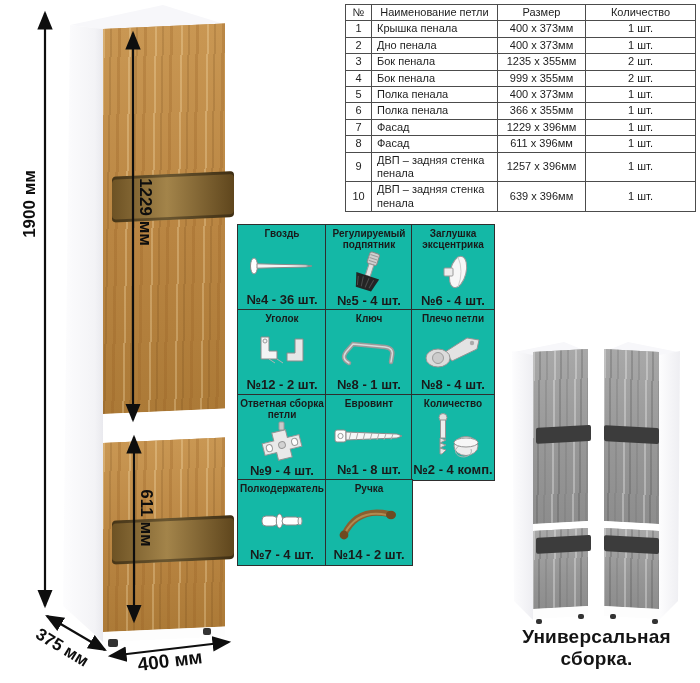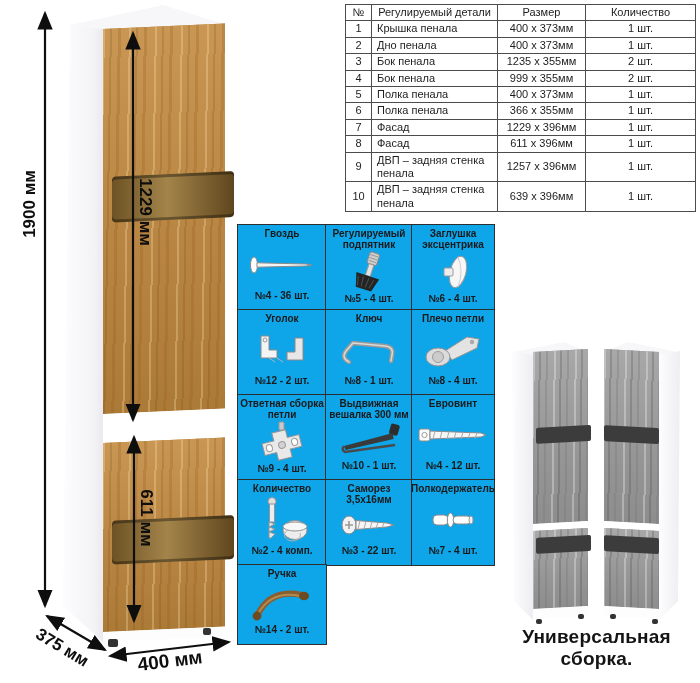"Регулируемый детали" th { text: Регулируемый детали -> Наименование петли }
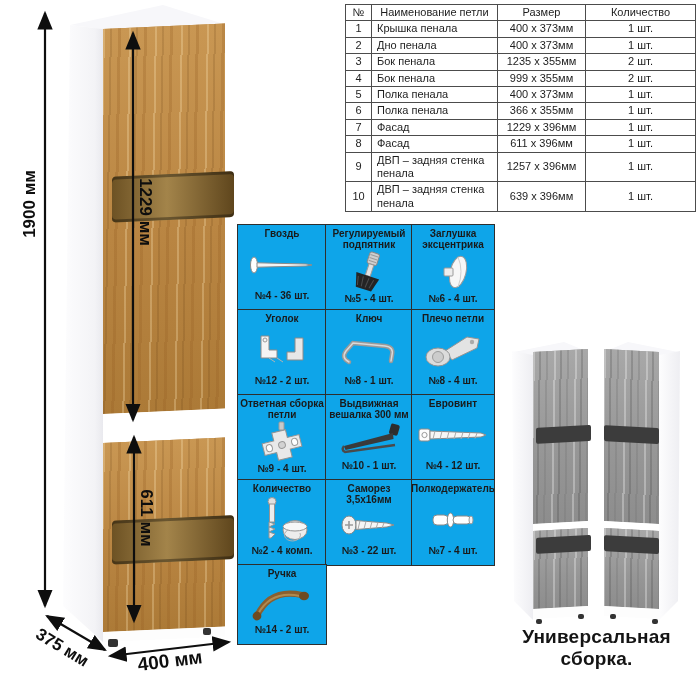"Гвоздь" .hw-cell { background: #0ea5e9 -> #14b8a6 }
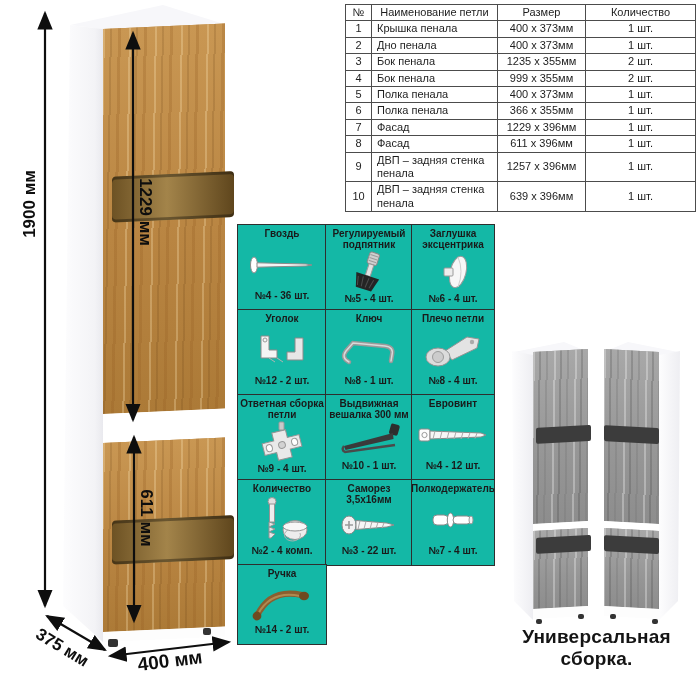"№4 - 36 шт." .hw-count { font-size: 10px -> 13px; padding-bottom: 9px -> 3px }
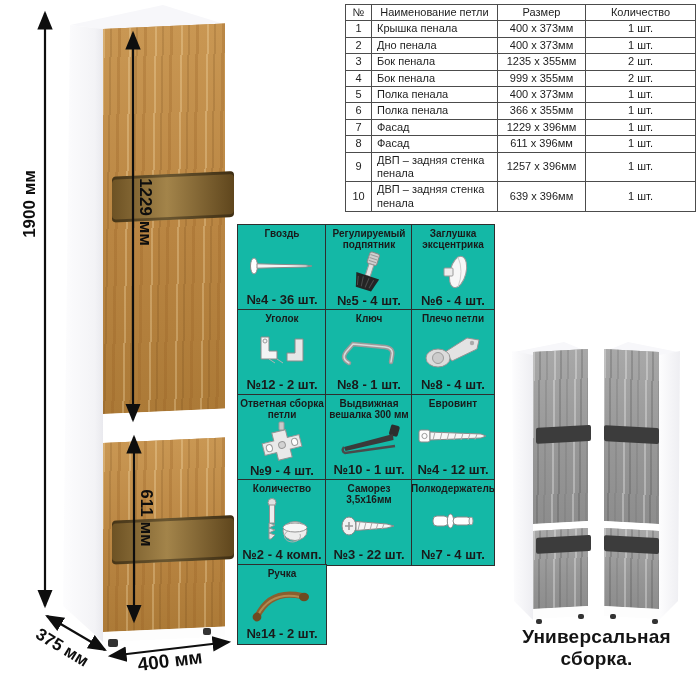"Выдвижная вешалка 300 мм" div.hw-cell { html: <div> <div>Выдвижная вешалка 300 мм</div> <div> <svg> <rect></rect> <path></path> <path></path> </svg> </div> <div>№10 - 1 шт.</div> </div> -> none }
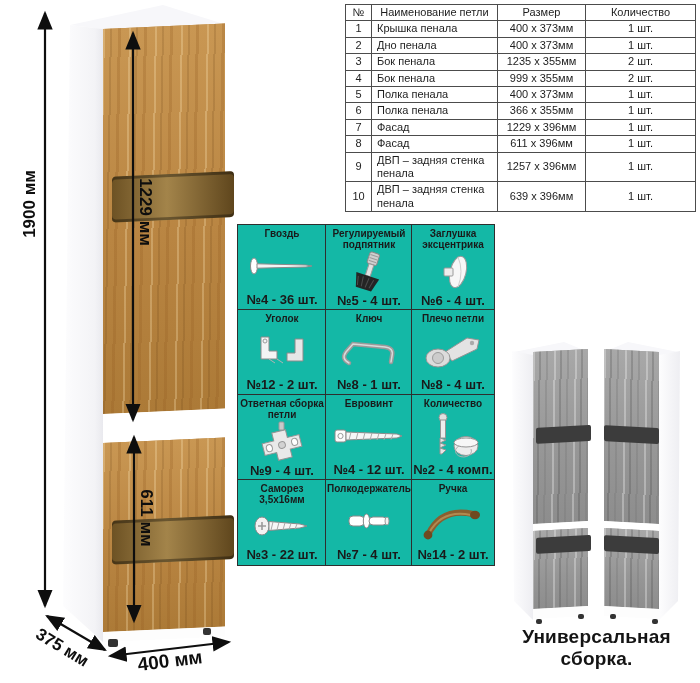"№4 - 12 шт." div.hw-count { text: 4 - 12 -> 1 - 8 }
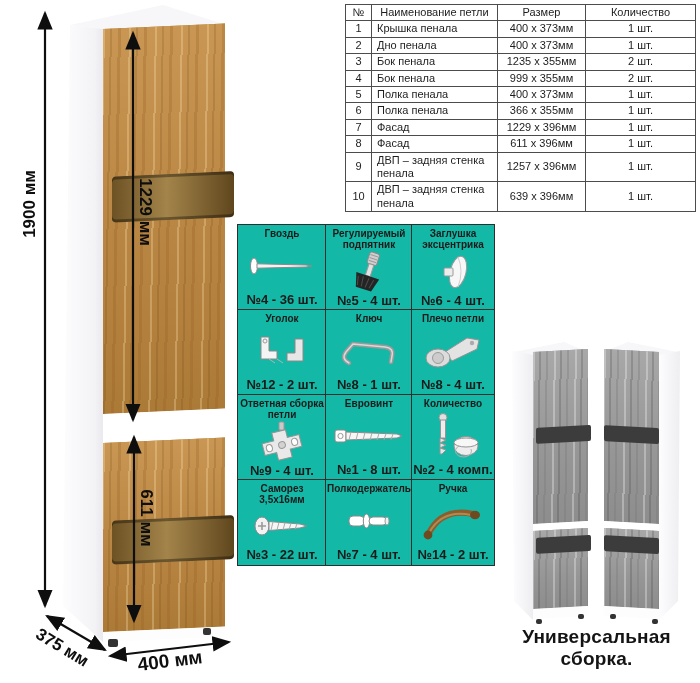"Саморез 3,5х16мм" div.hw-cell { html: <div> <div>Саморез 3,5х16мм</div> <div> <svg> <ellipse></ellipse> <path></path> <path></path> <path></path> </svg> </div> <div>№3 - 22 шт.</div> </div> -> none }
